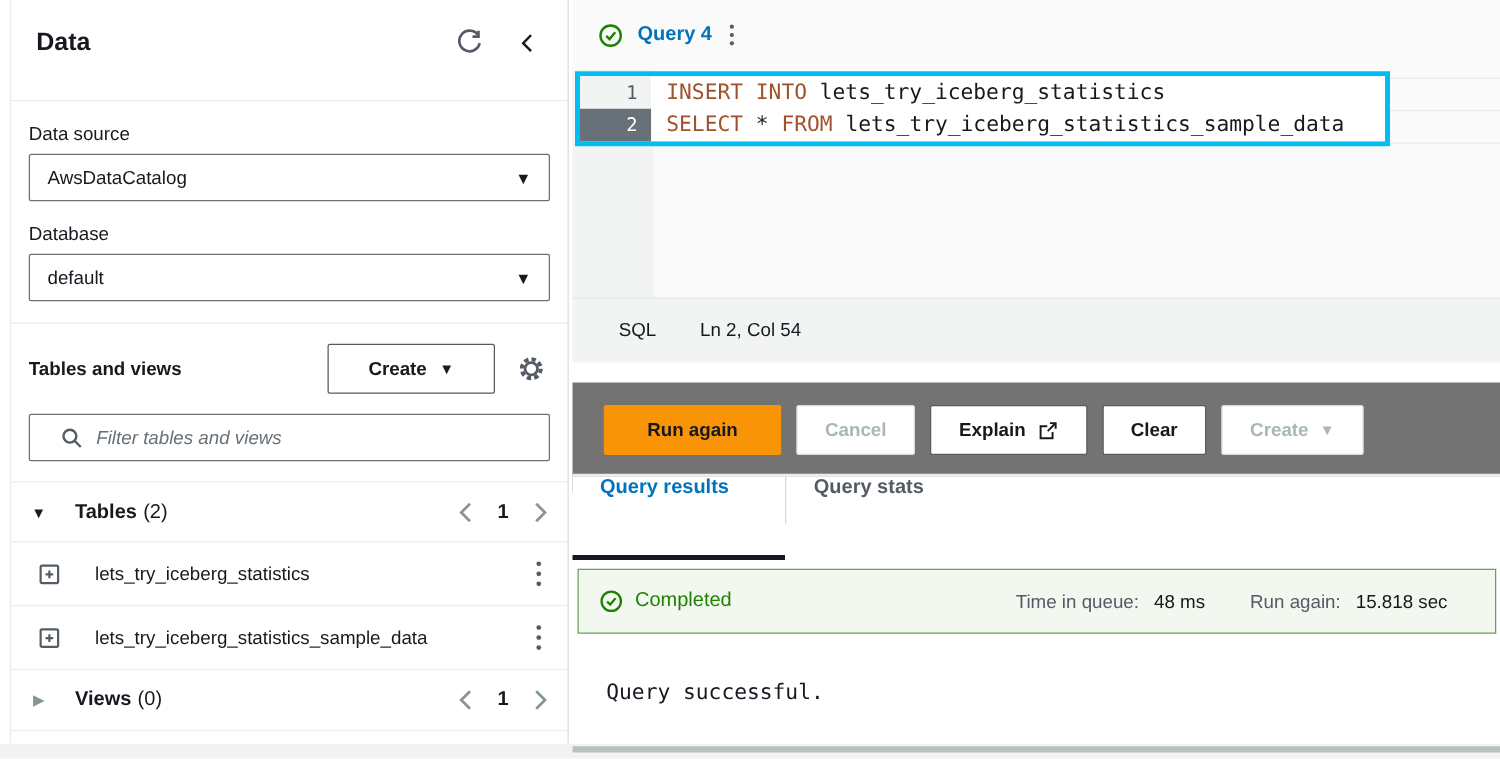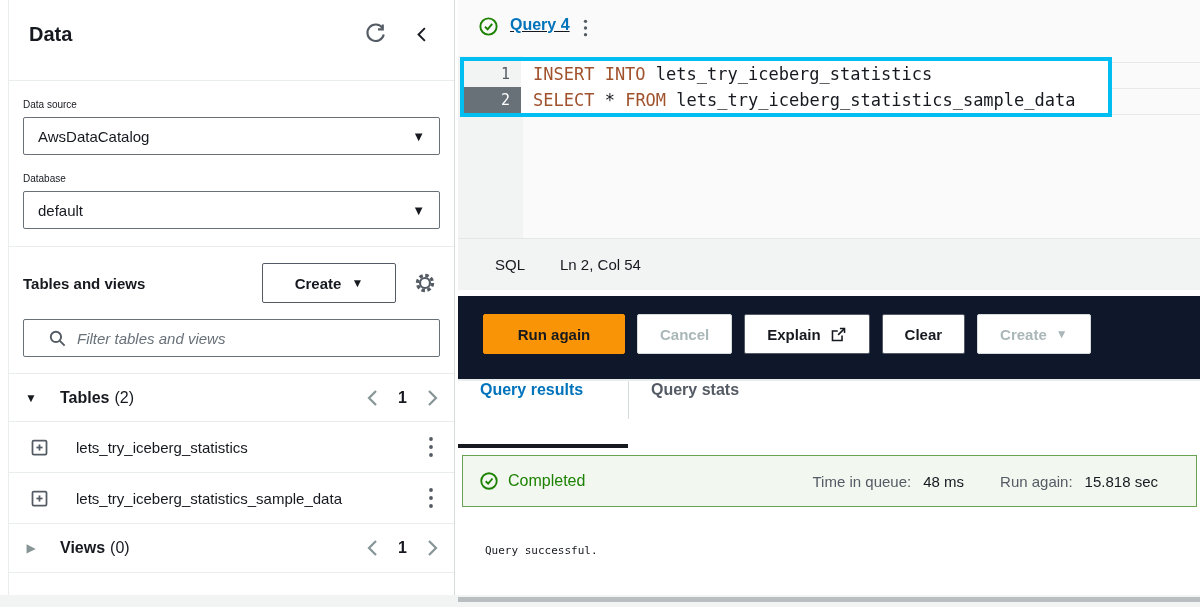"Query 4" .querytab { align-items: flex-start -> center; text-decoration: underline -> none }
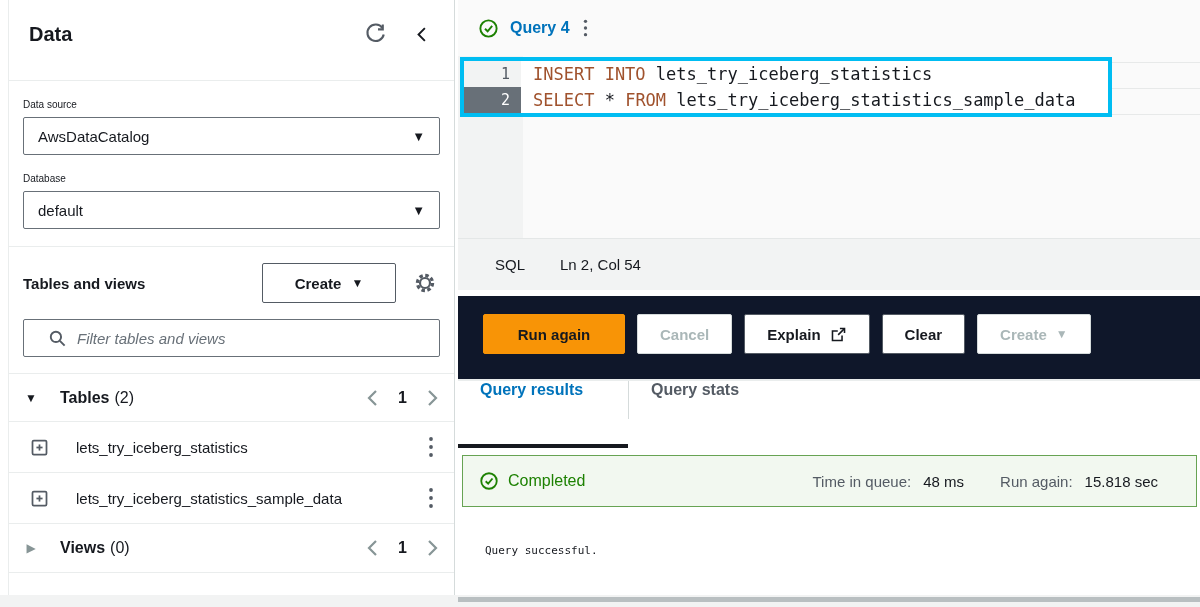"Data source" .field-label { font-size: 10px -> 15px }
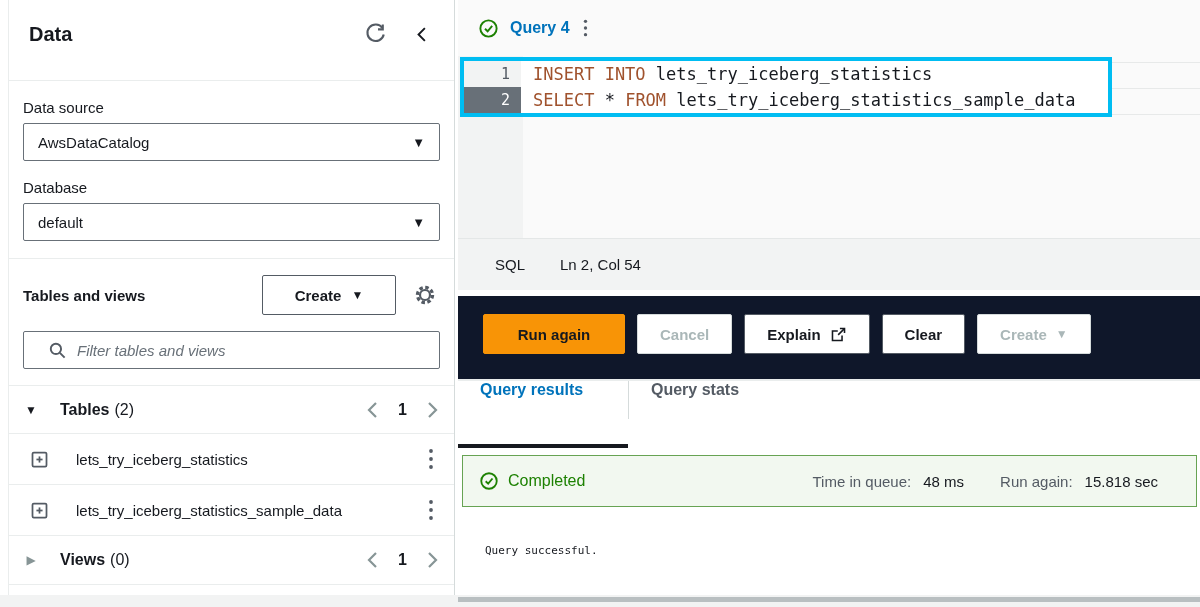"Run again" .btnrow { background: #0f172a -> #737373; top: 296px -> 306px }
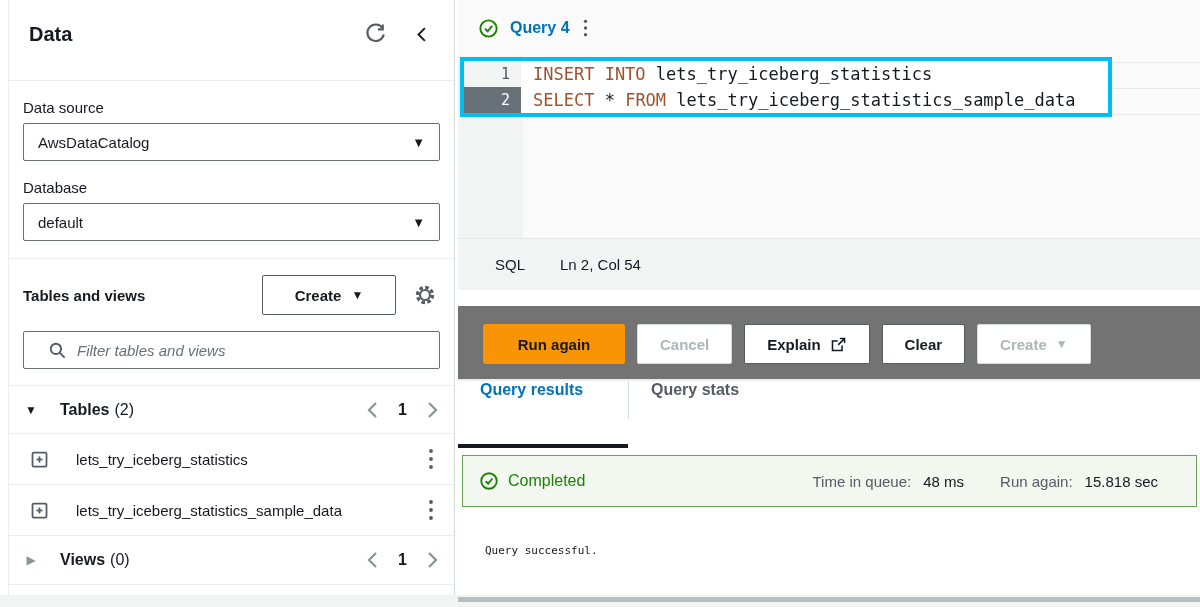"Query successful." .output-text { font-size: 11px -> 17px }
